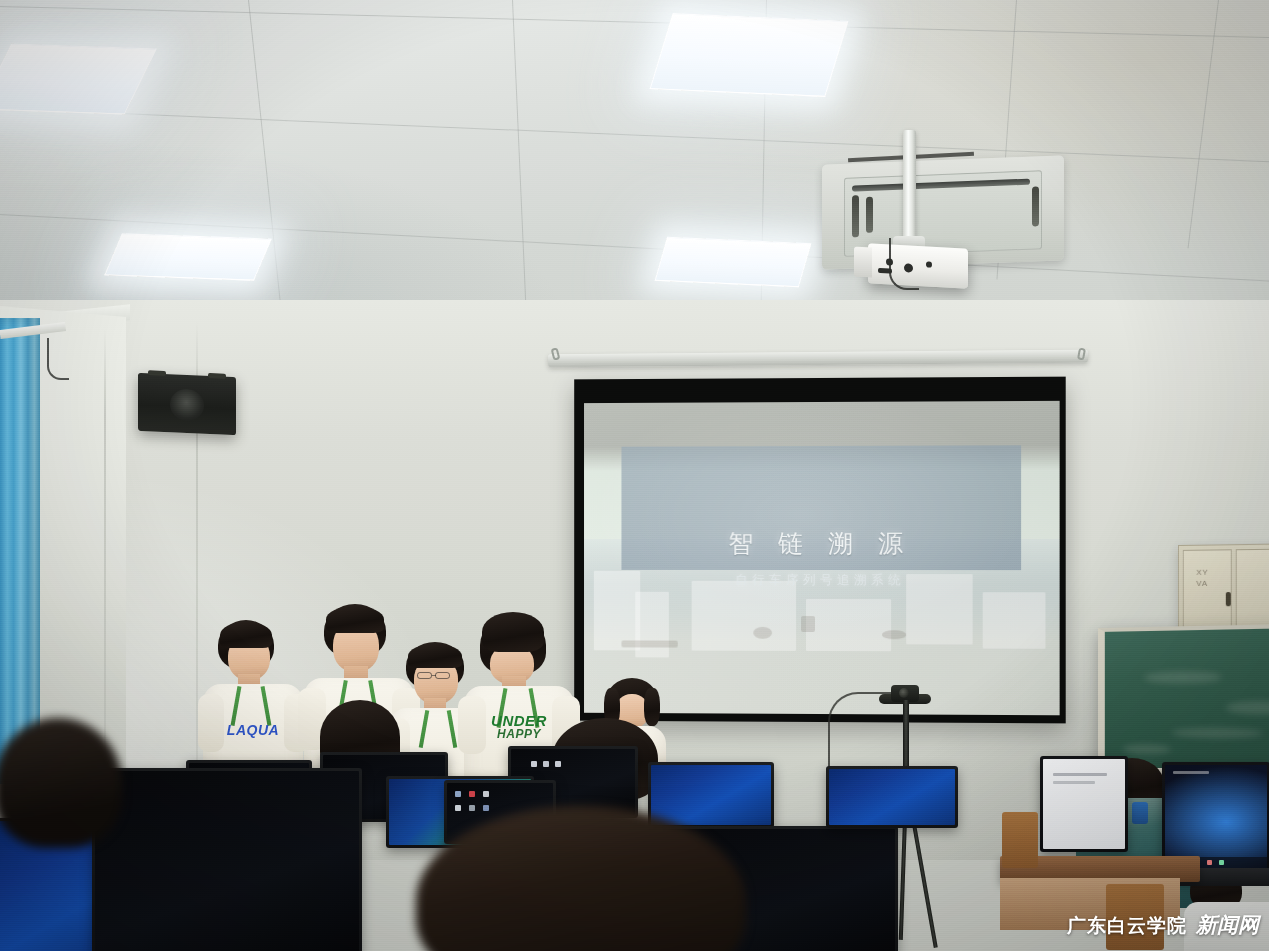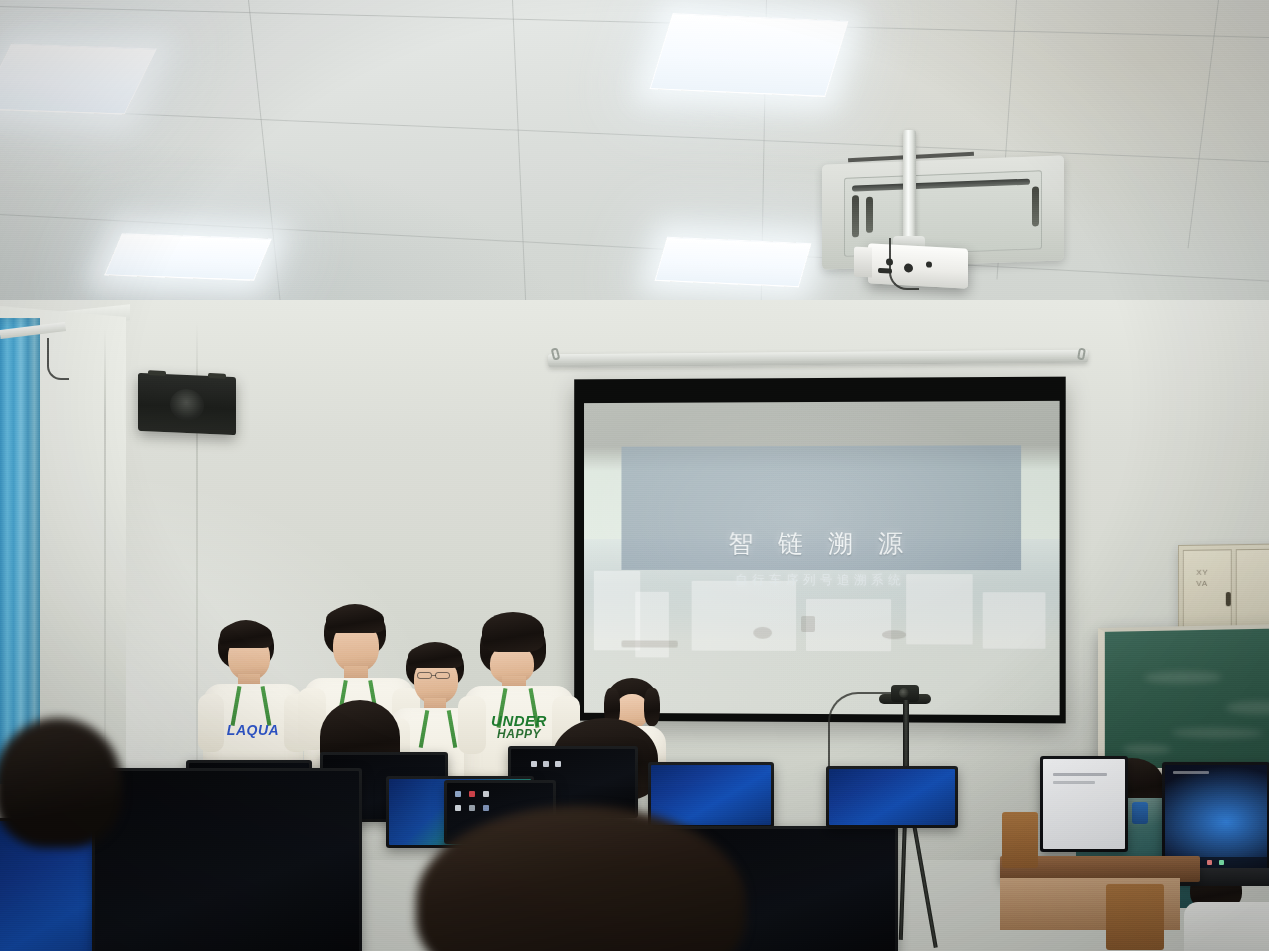"广东白云学院" div.watermark { html: none -> <div> <span>广东白云学院</span> <span>新闻网</span> </div> }
